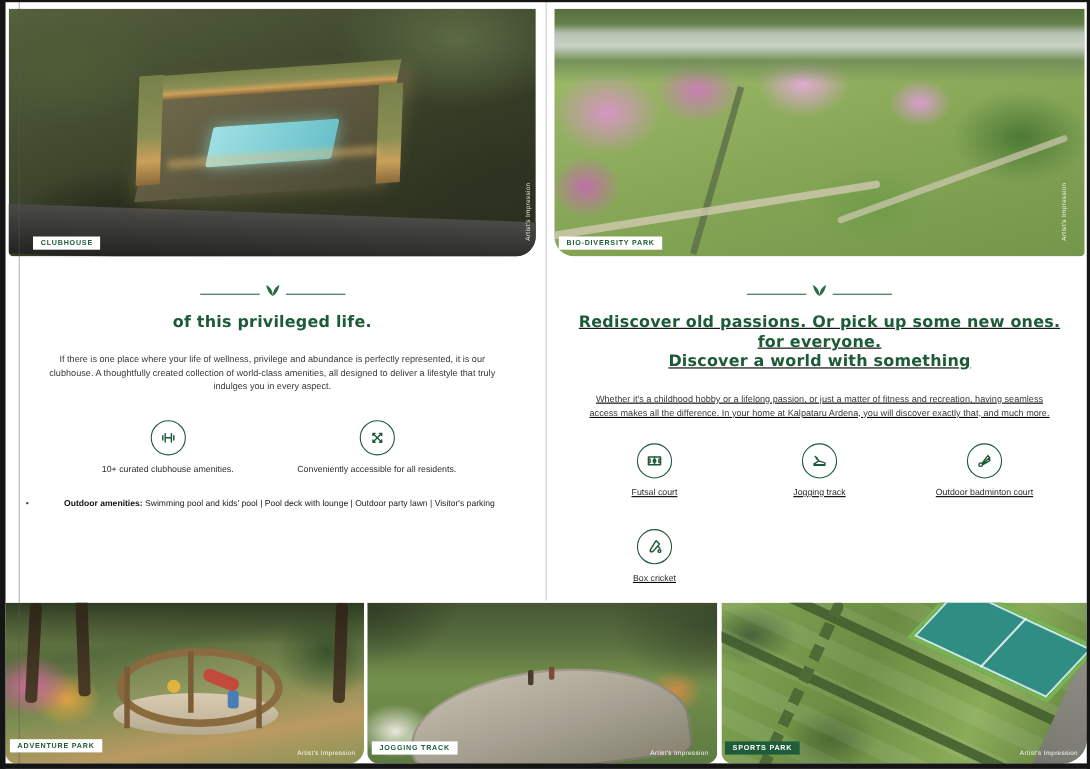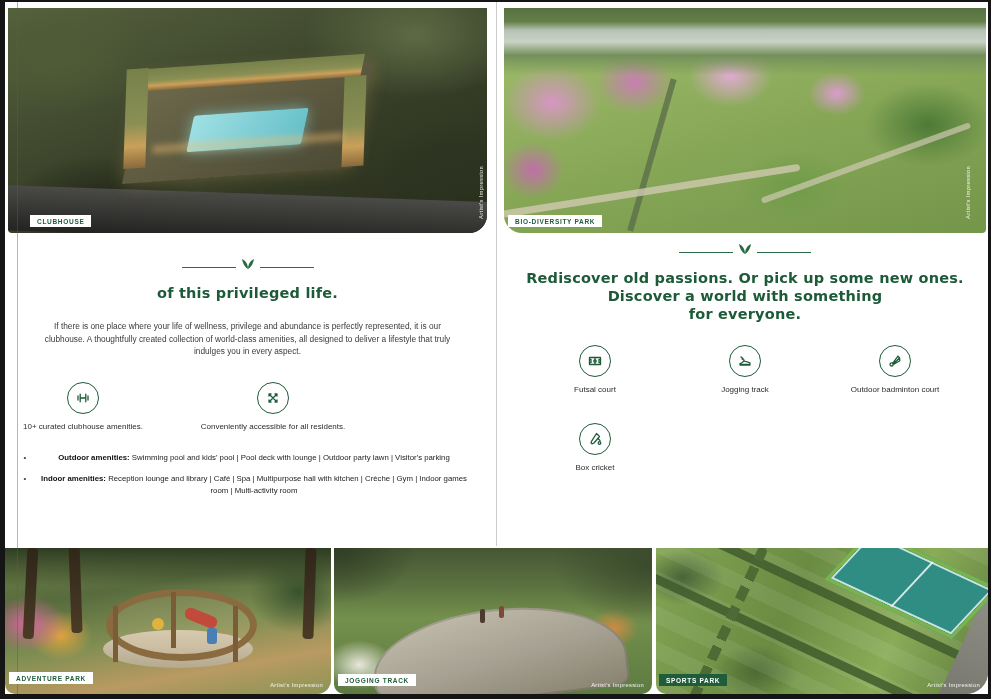"Rediscover old passions. Or pick" .col-right { text-decoration: none -> underline; top: 240px -> 255px }
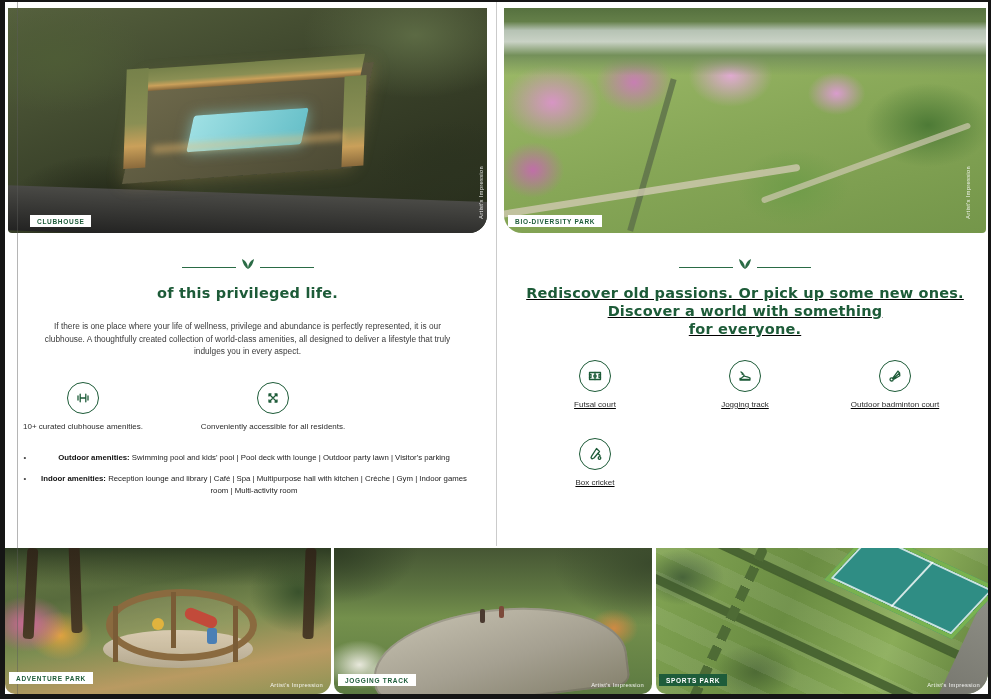"Discover a world with something" div { order: before "for everyone." -> after "for everyone." }
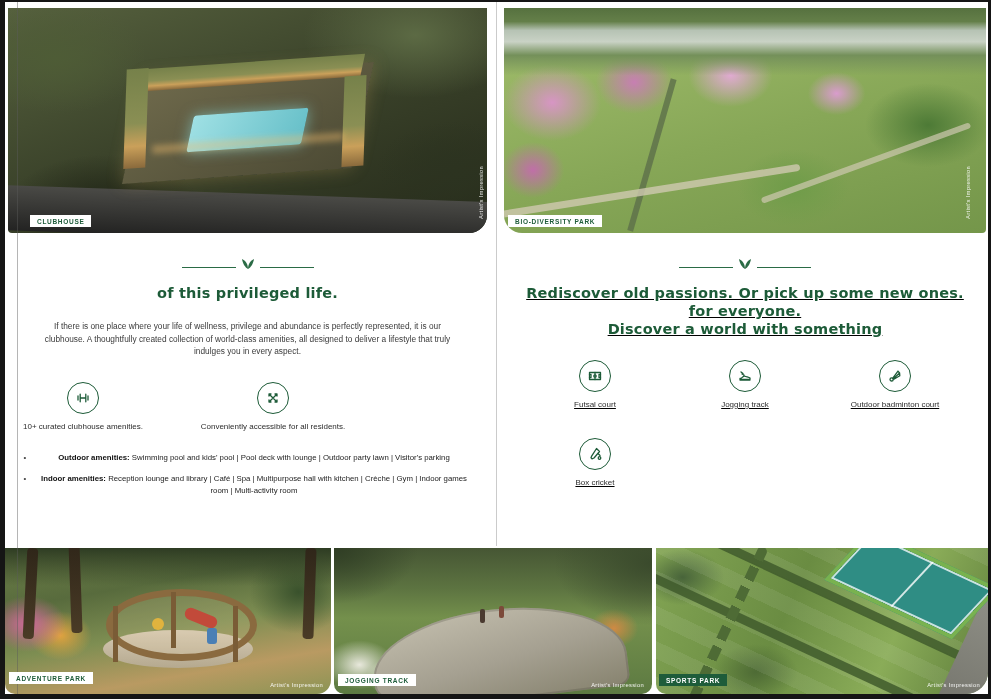"Whether it's a childhood hobby" div.bodytext { html: none -> <div>Whether it's a childhood hobby or a lifelong passion, or just a matter of fitness and recreation, having seamless access makes all the difference. In your home at Kalpataru Ardena, you will discover exactly that, and much more.</div> }
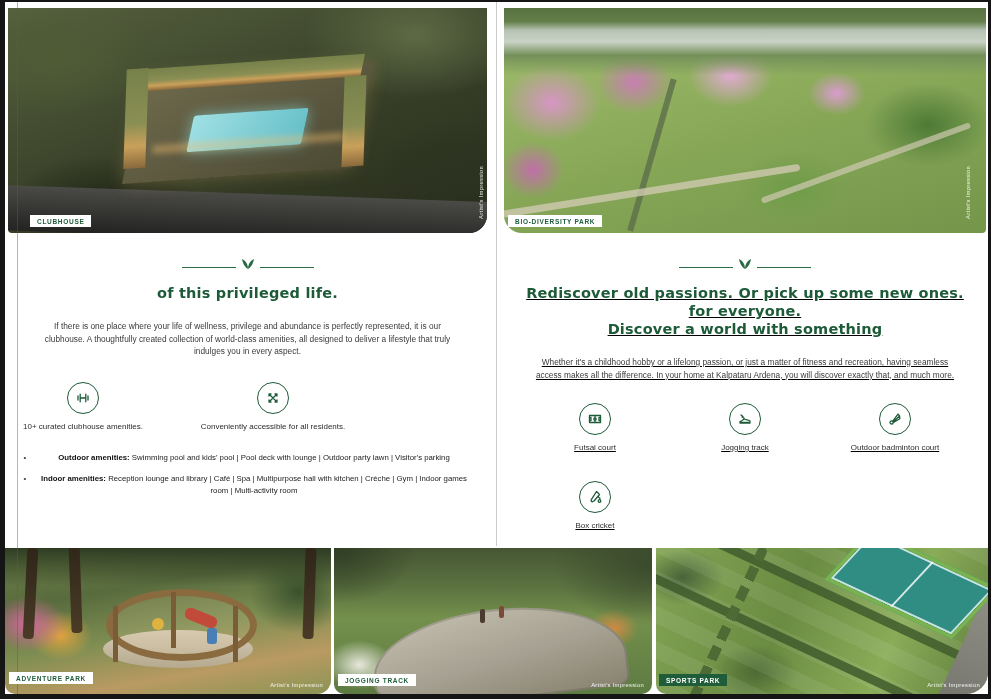"10+ curated clubhouse amenities." .features { justify-content: flex-start -> center }
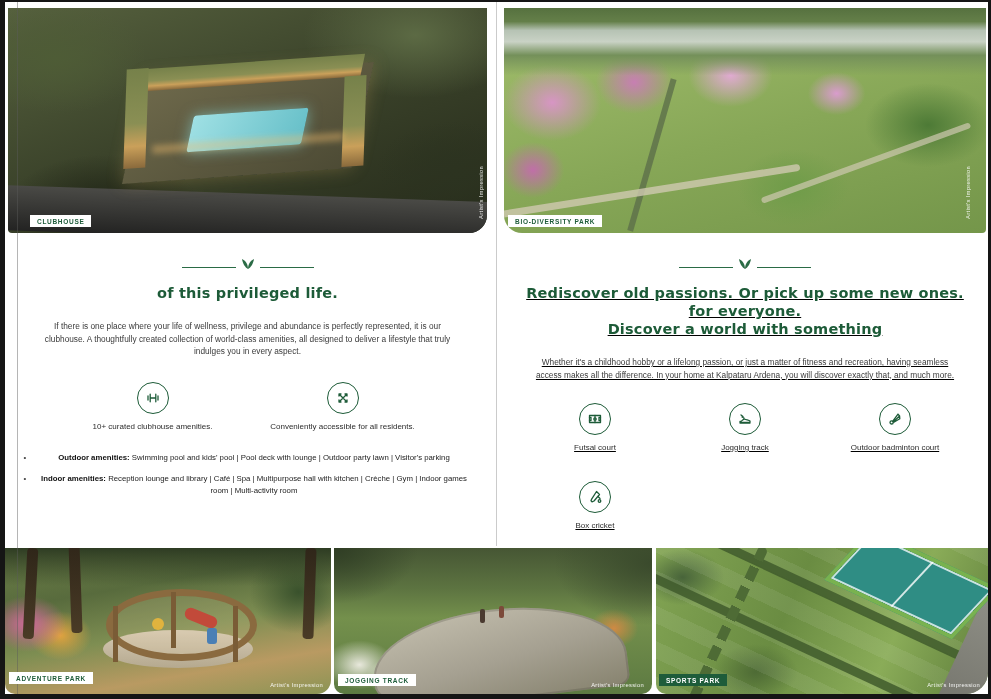"Indoor amenities: Reception lounge and" div.bullet { html: <div> <b>Indoor amenities:</b><span> Reception lounge and library | Café | Spa | Multipurpose hall with kitchen | Crèche | Gym | Indoor games room | Multi-activity room</span> </div> -> none }
